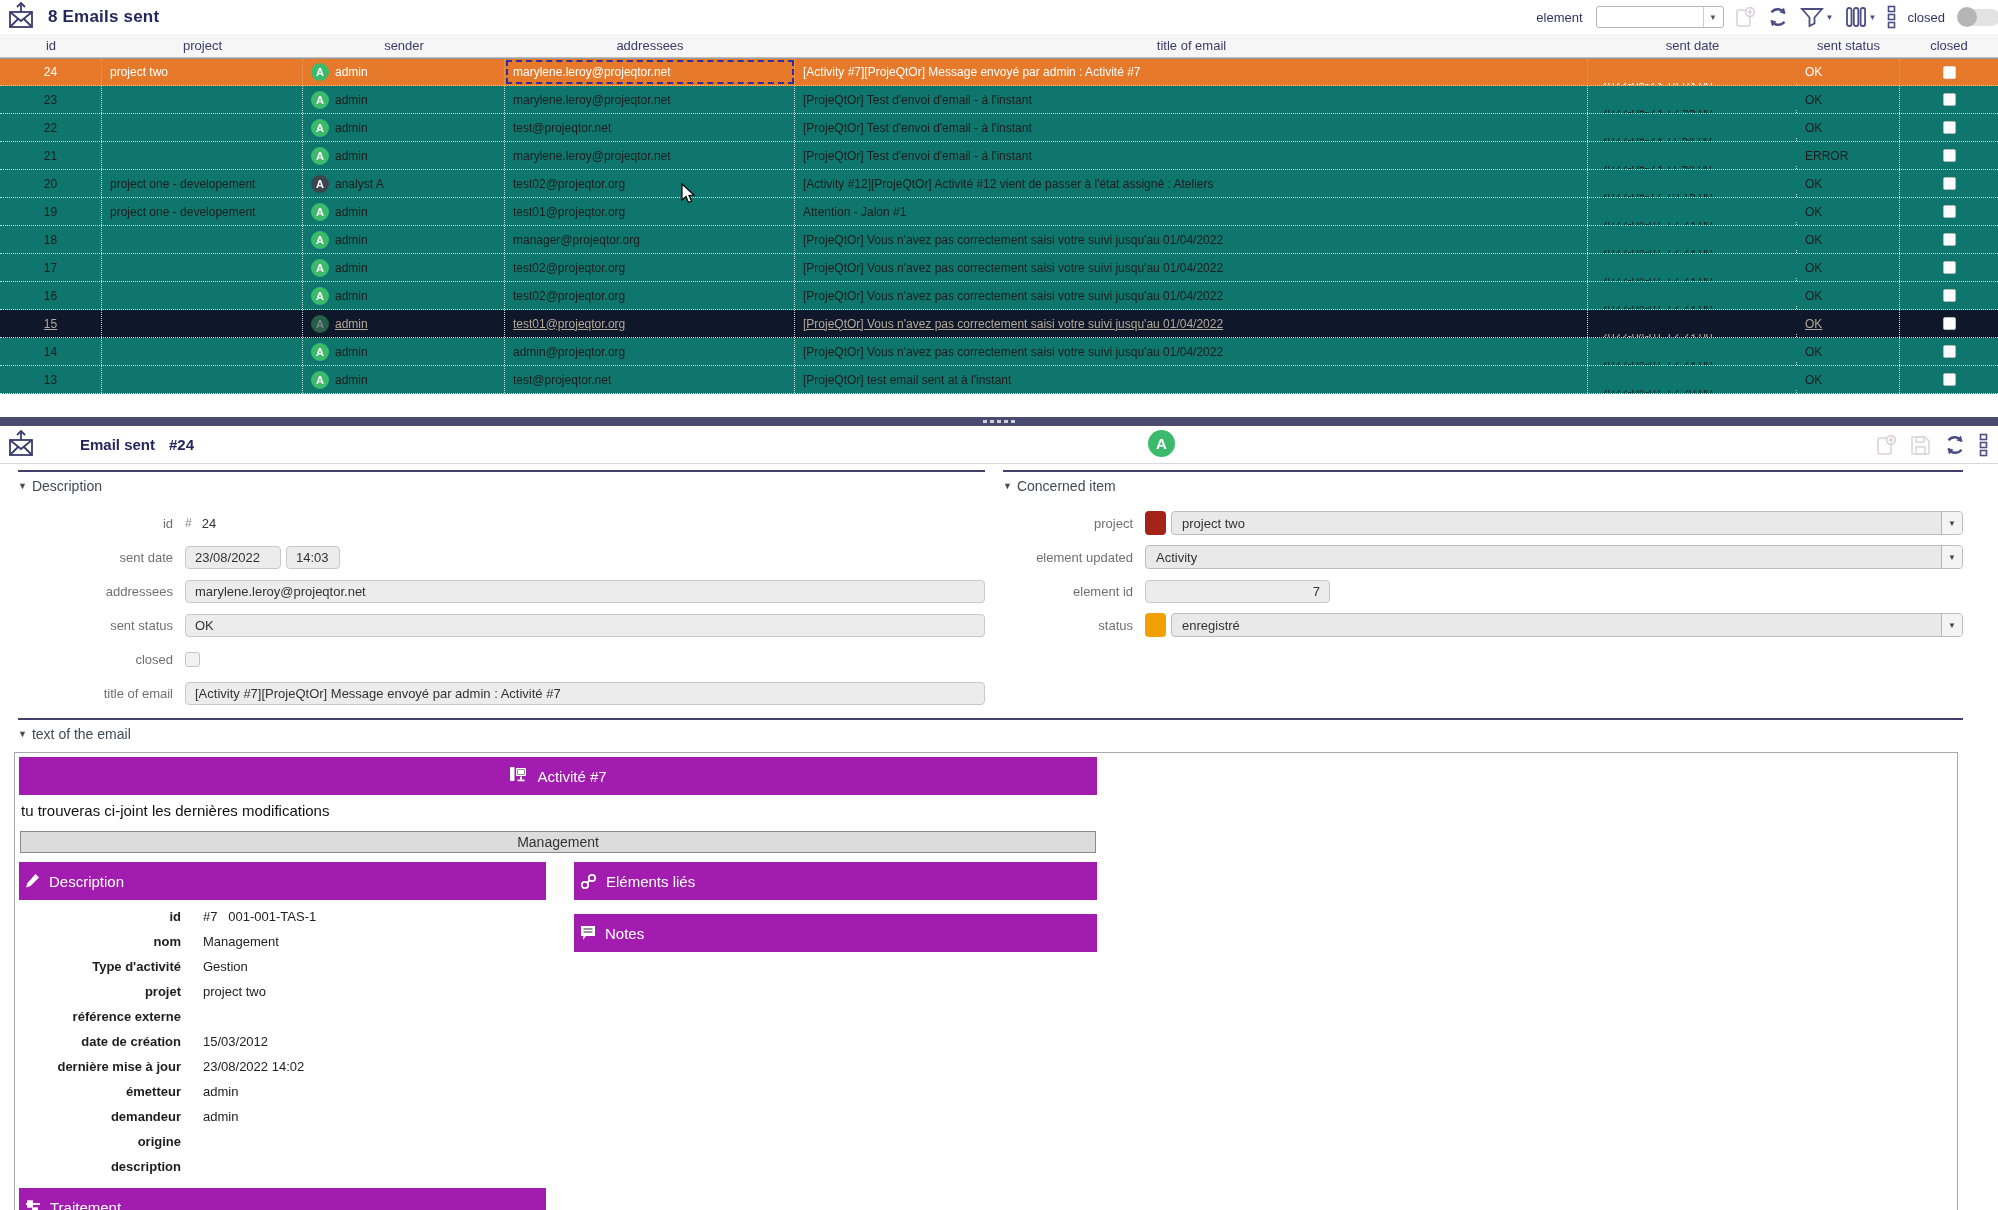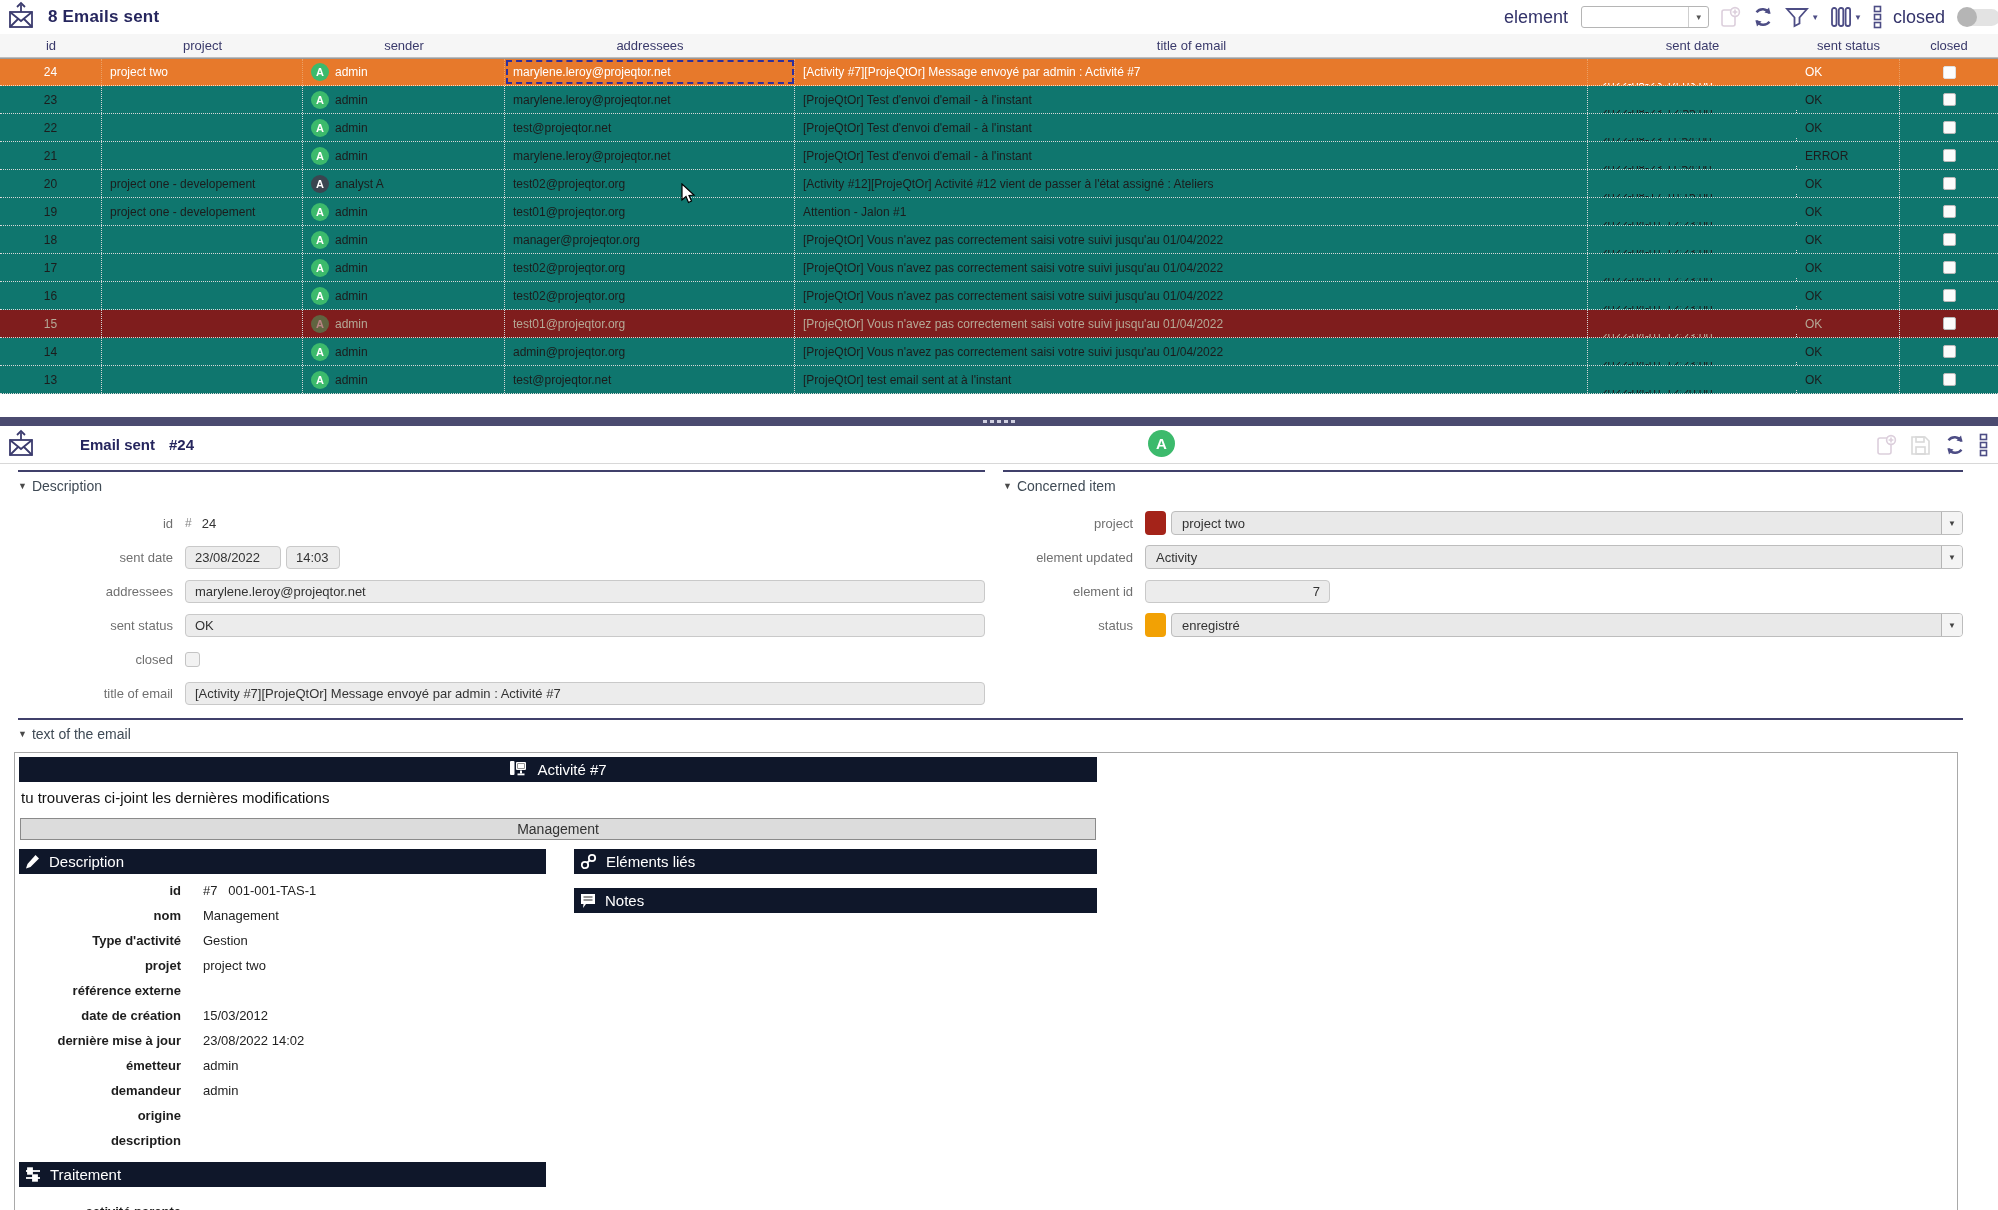"element" .toolbar .lbl { font-size: 18px -> 13px }
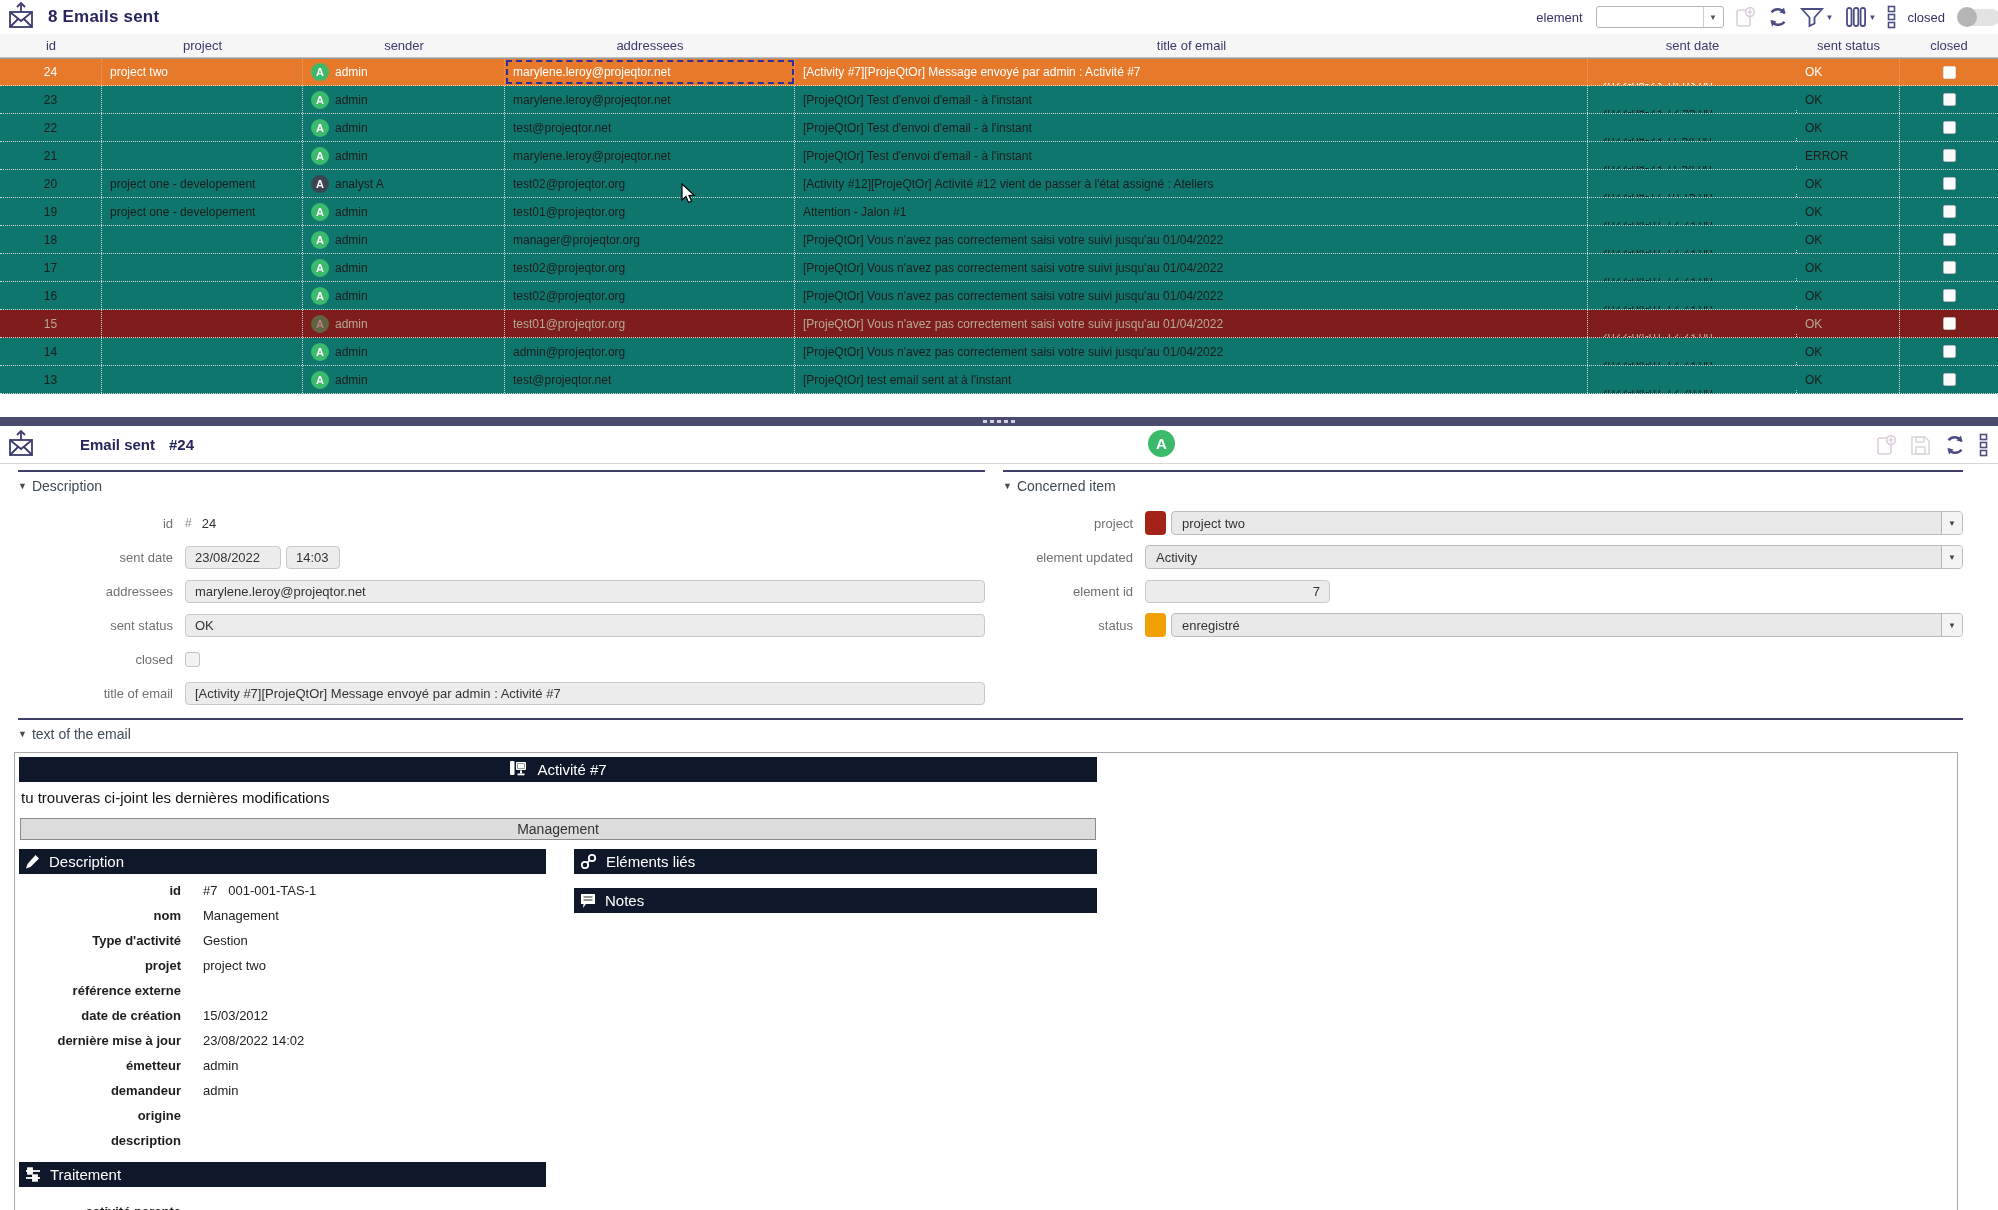"15" .trow.dimmed { background: #7f1d1d -> #0f172a; text-decoration: none -> underline }
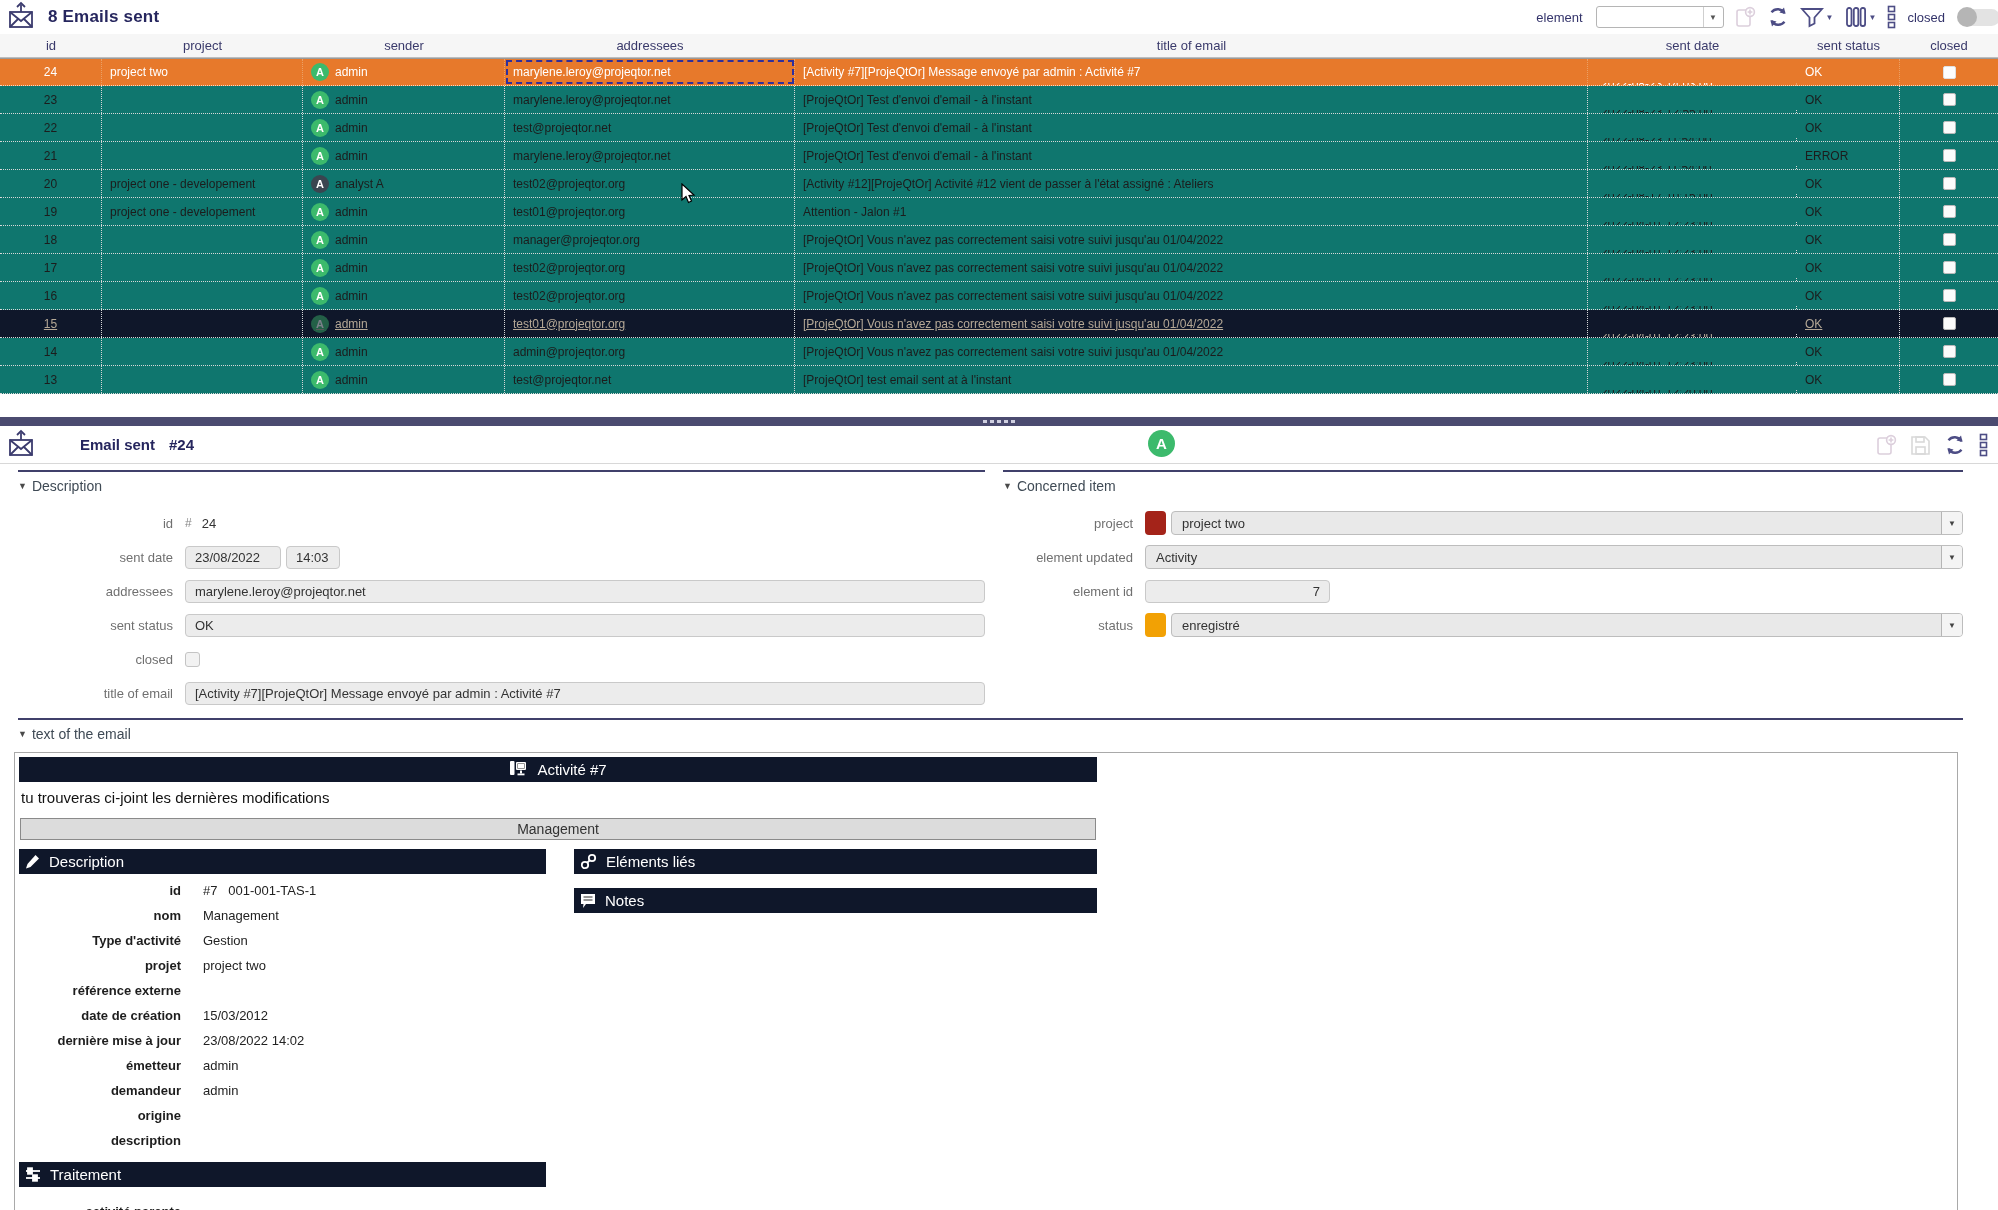"Activité #7" .dark-bar { background: #0f172a -> #a21caf; height: 25px -> 38px }
